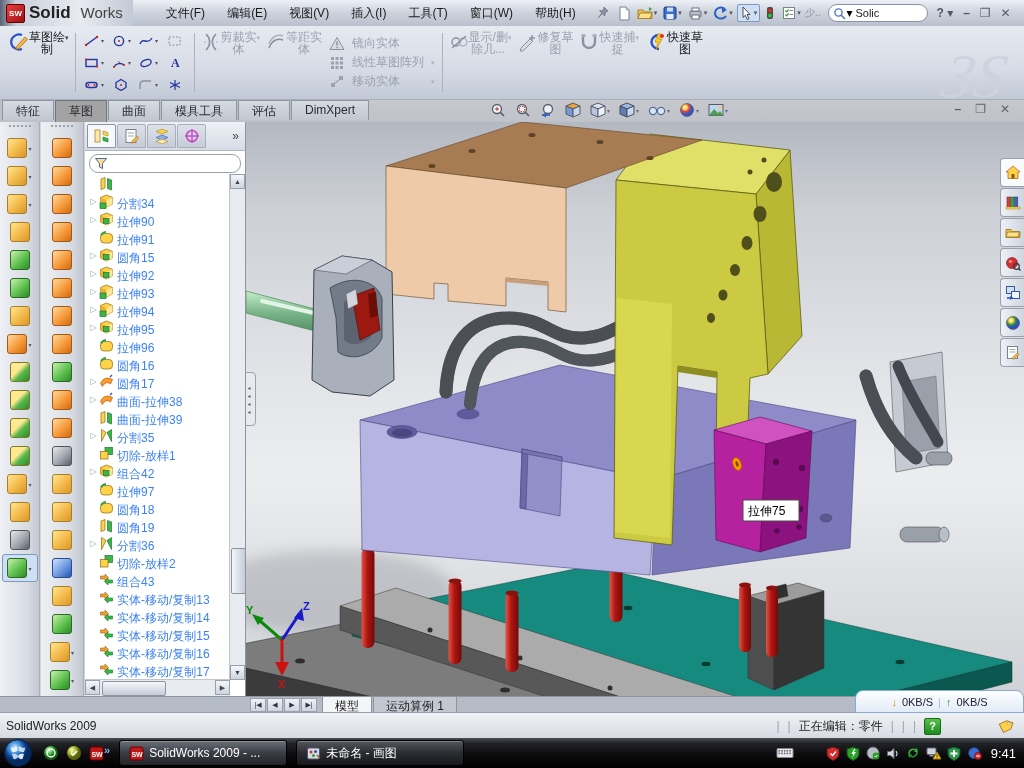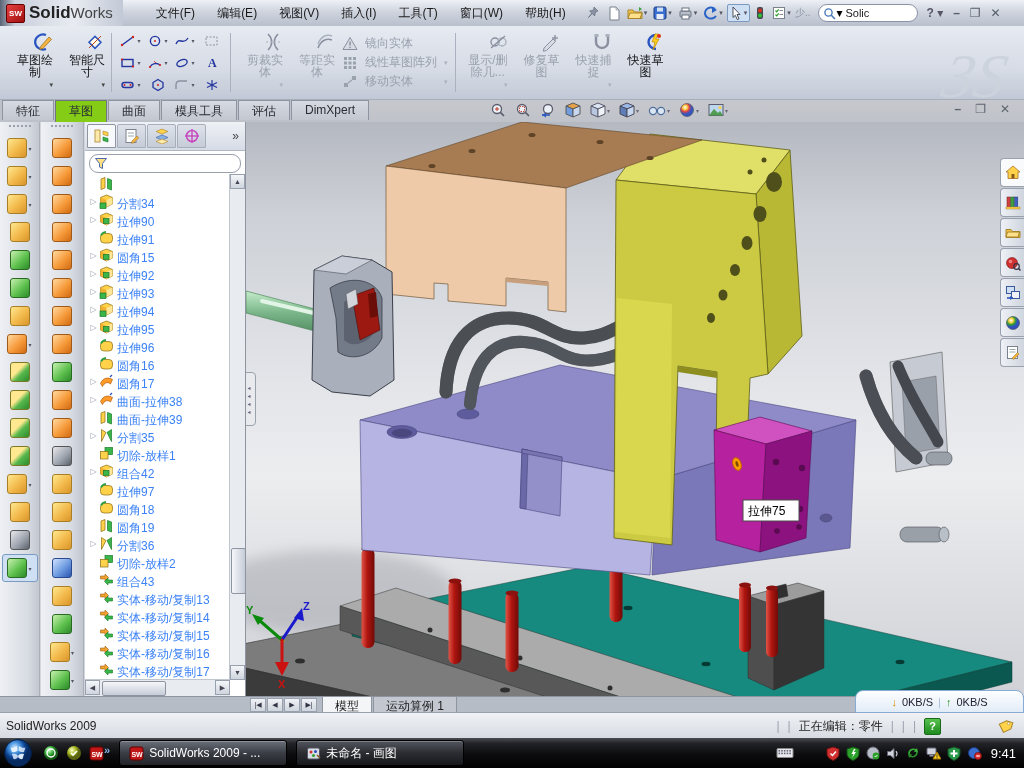"Works" .logo-l { margin-left: none -> 10px }
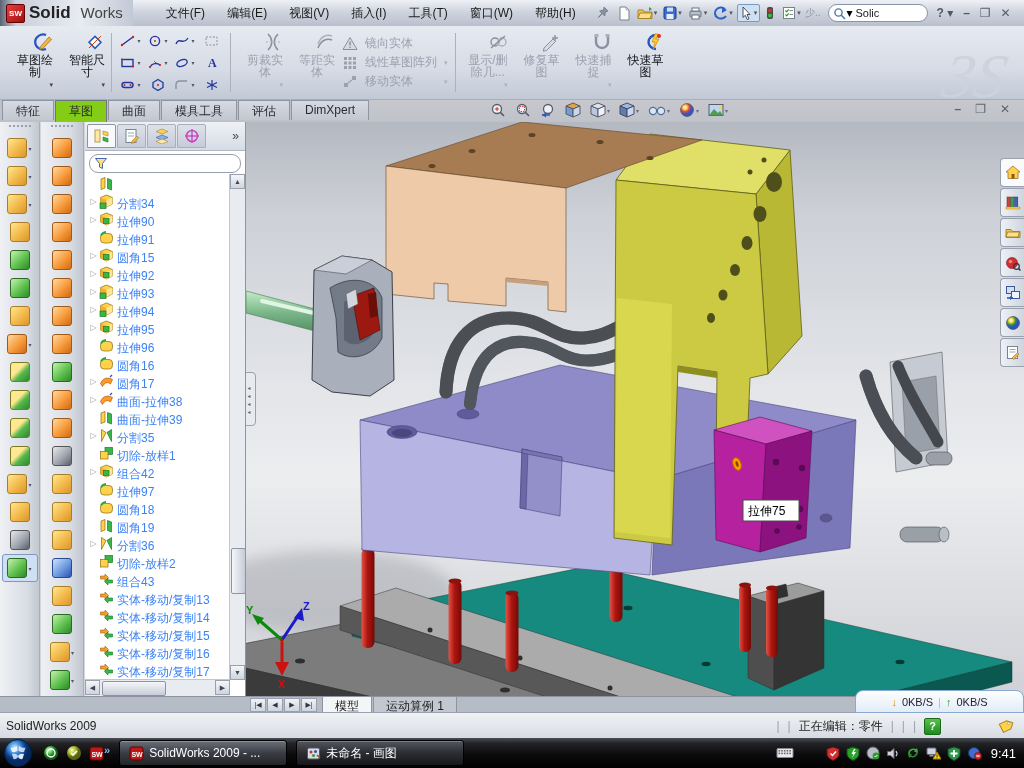"草图绘" .cmbtn { align-items: flex-end -> flex-start; flex-direction: column -> row }
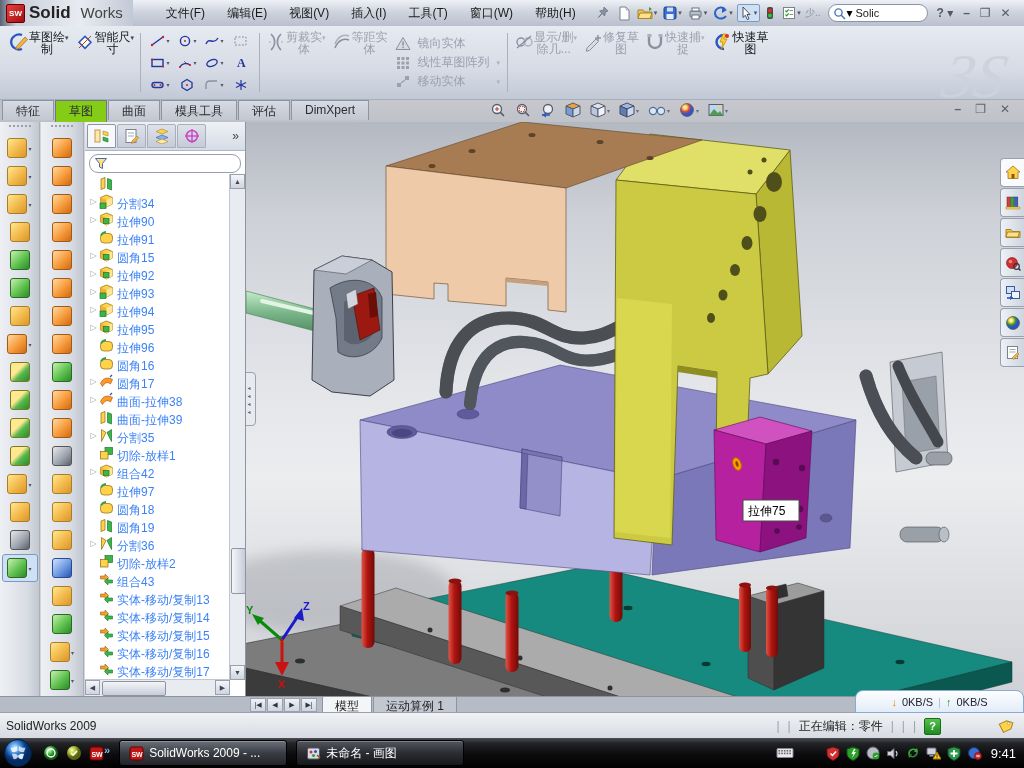"智能尺" div.cmbtn { html: <div> <span><svg> <rect></rect> <line></line> </svg></span> <span>智能尺 寸</span><span>▾</span> </div> -> none }
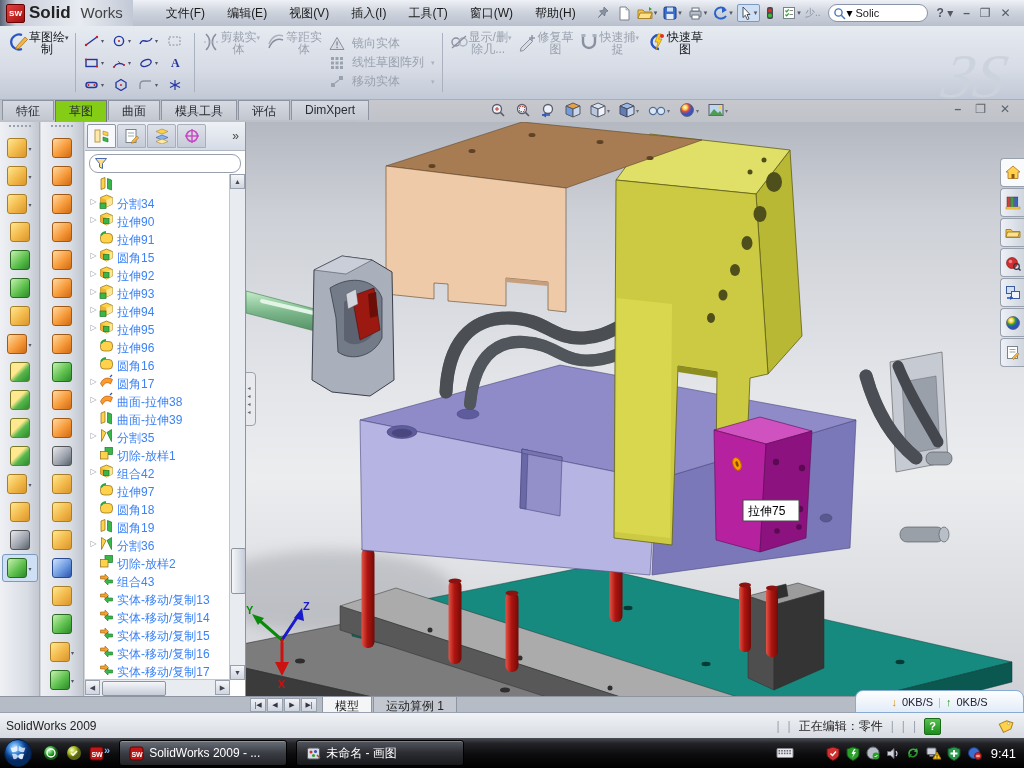"草图" .rtab.active { background: #84cc16 -> #a3a3a3 }
